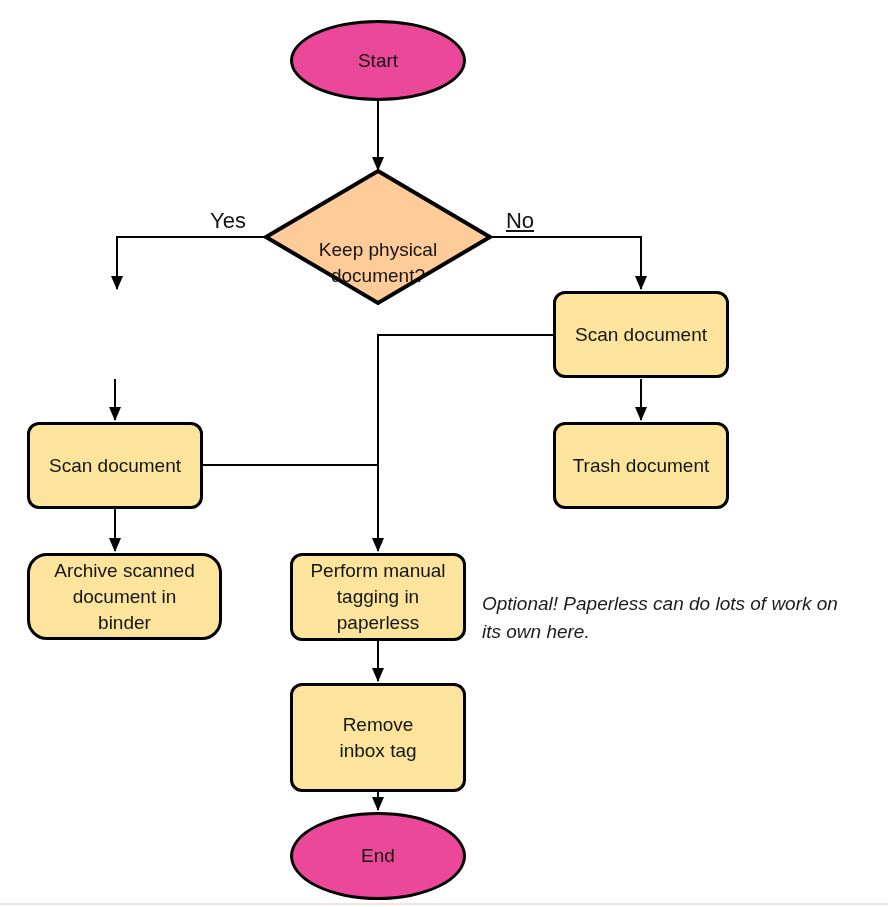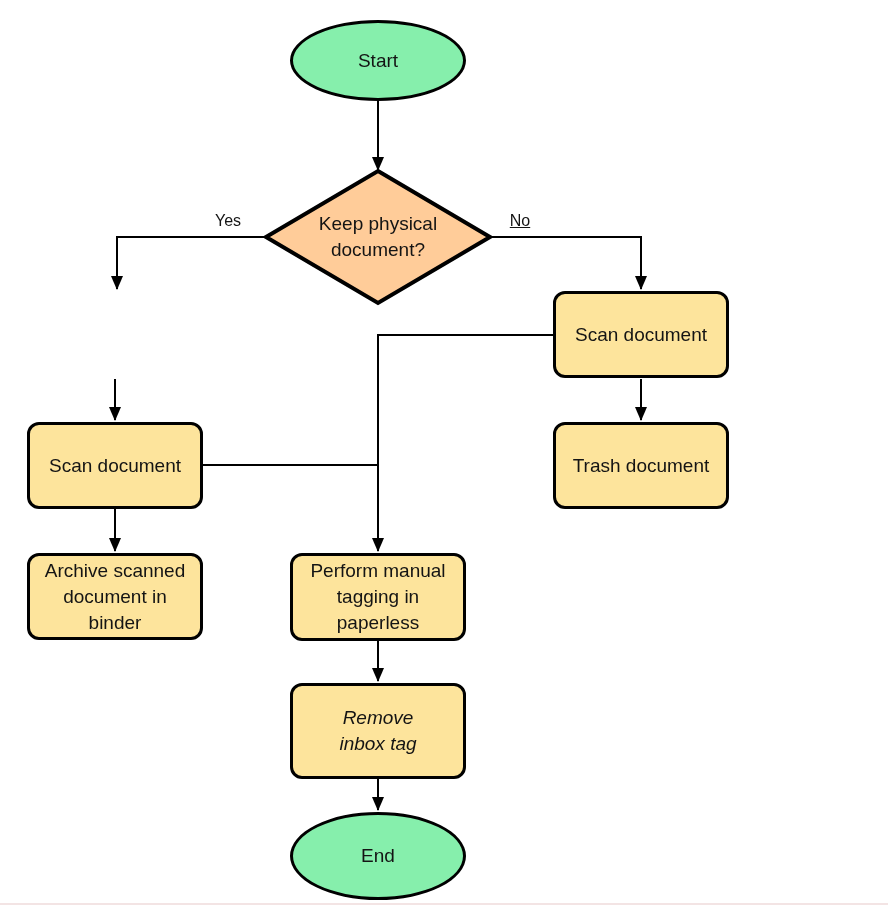"Start" .ellipse-node { background: #86efac -> #ec4899 }
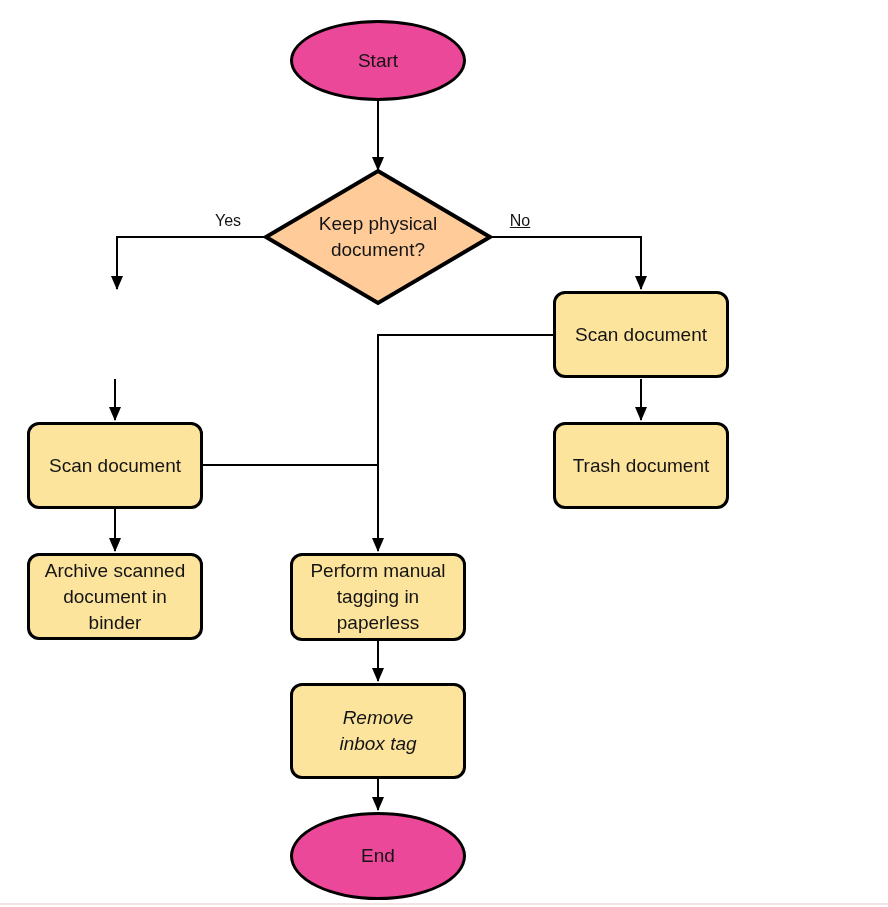"Yes" .edge-label { font-size: 16px -> 22px }
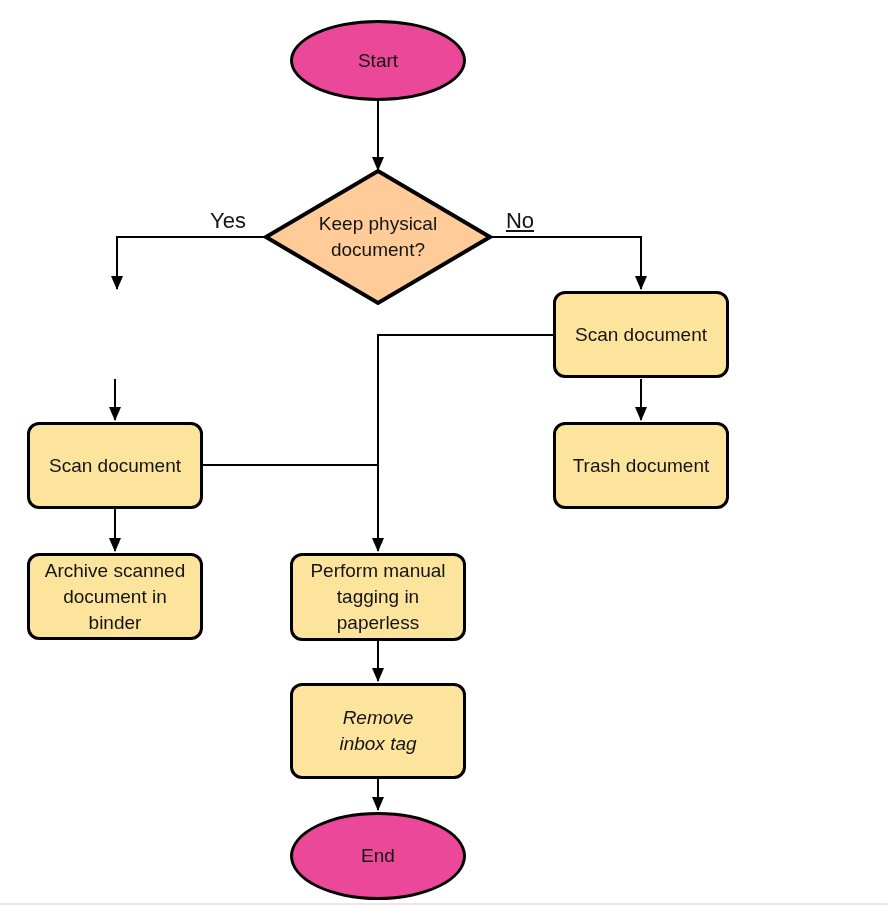"Keep physical" .diamond-label { margin-top: none -> 26px }
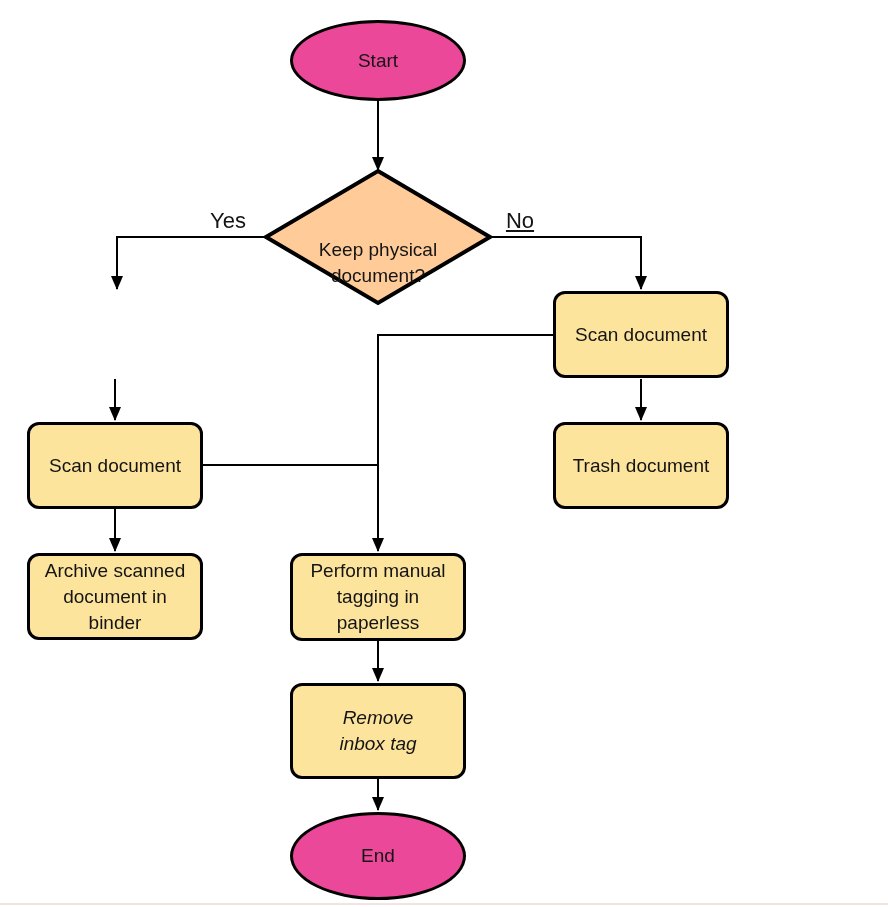"Archive scanned" div.node { border-radius: none -> 20px; width: 176px -> 195px }
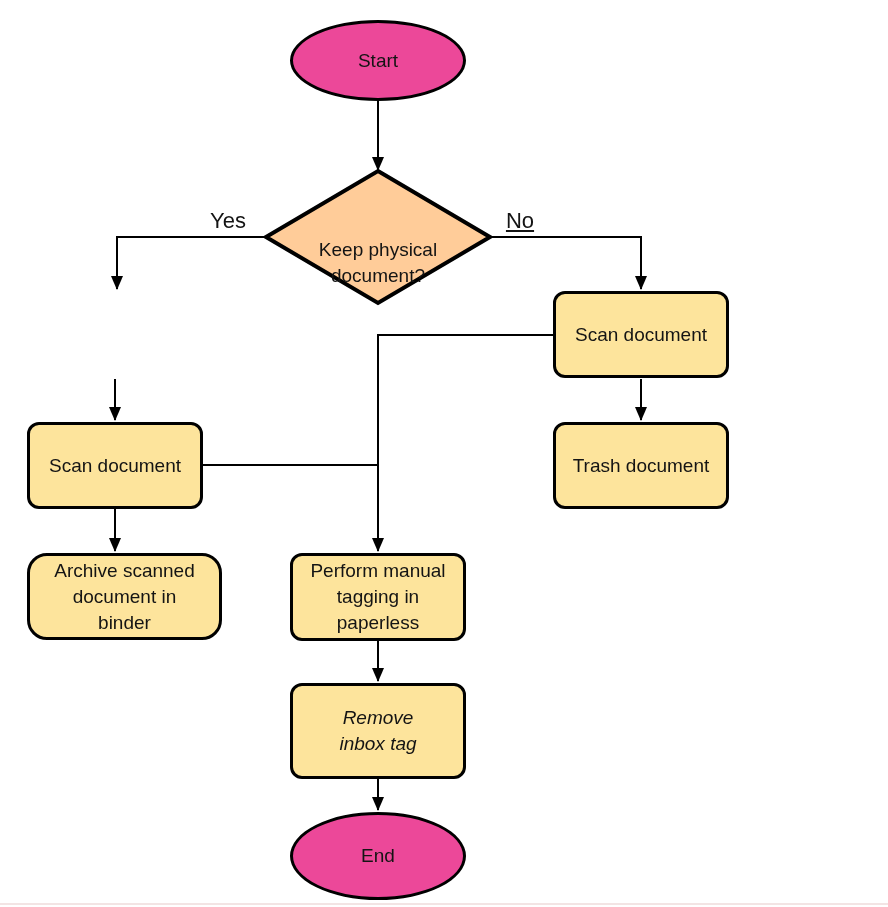"Optional! Paperless can do lots" div.annotation { html: none -> <div>Optional! Paperless can do lots of work on its own here.</div> }
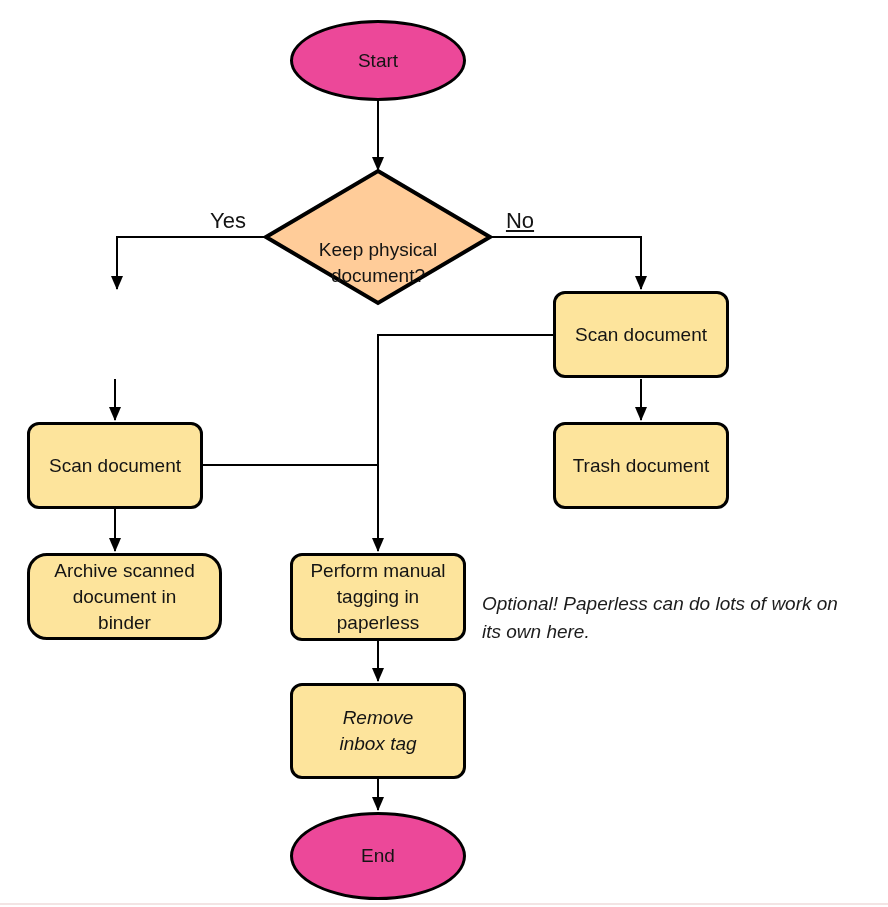"Remove" div.node { font-style: italic -> none; height: 96px -> 109px }
